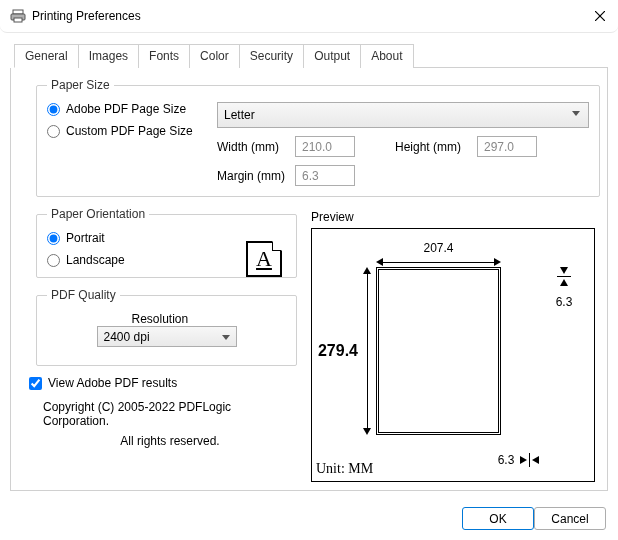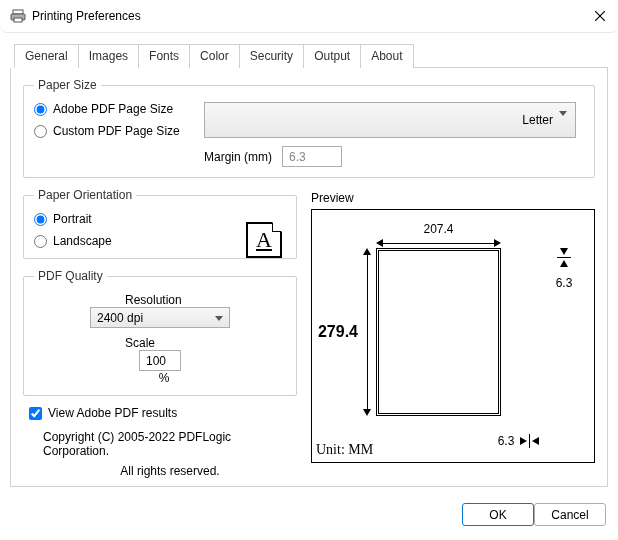"Paper Size" fieldset { margin-left: none -> 13px }
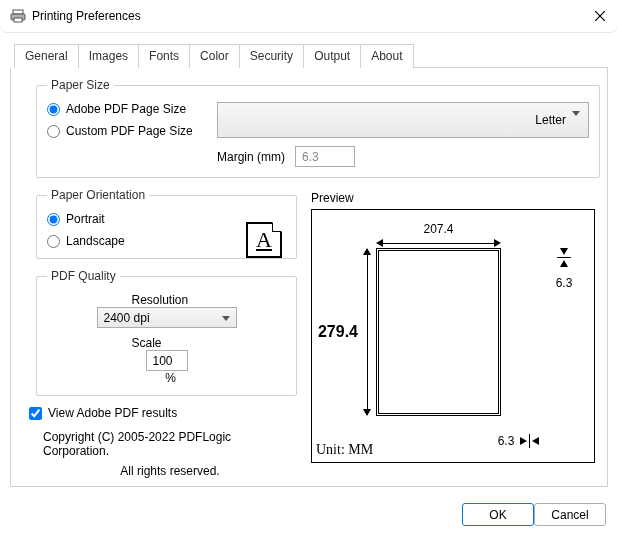"Letter" .select { height: 36px -> 26px; justify-content: flex-end -> none }
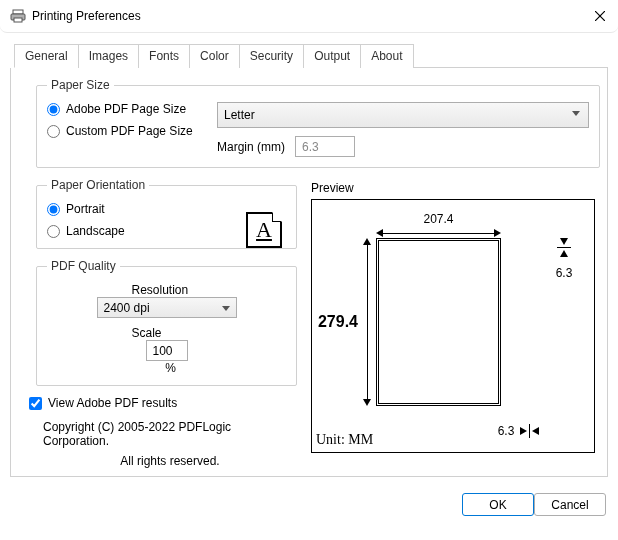"Width (mm)" div.line { html: none -> <div> <span>Width (mm)</span> <div> <span>210.0</span> </div> <span></span> <span>Height (mm)</span> <div> <span>297.0</span> </div> </div> }
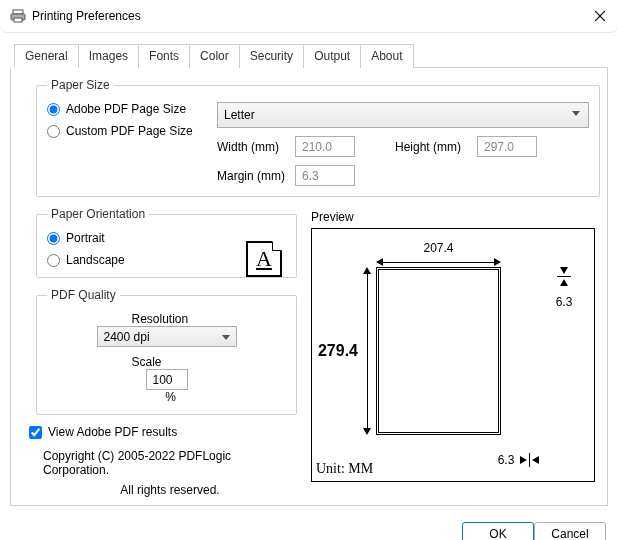"Scale" div.line { html: <div> <span>Scale</span> <div> <span>100</span> </div> <span>%</span> </div> -> none }
